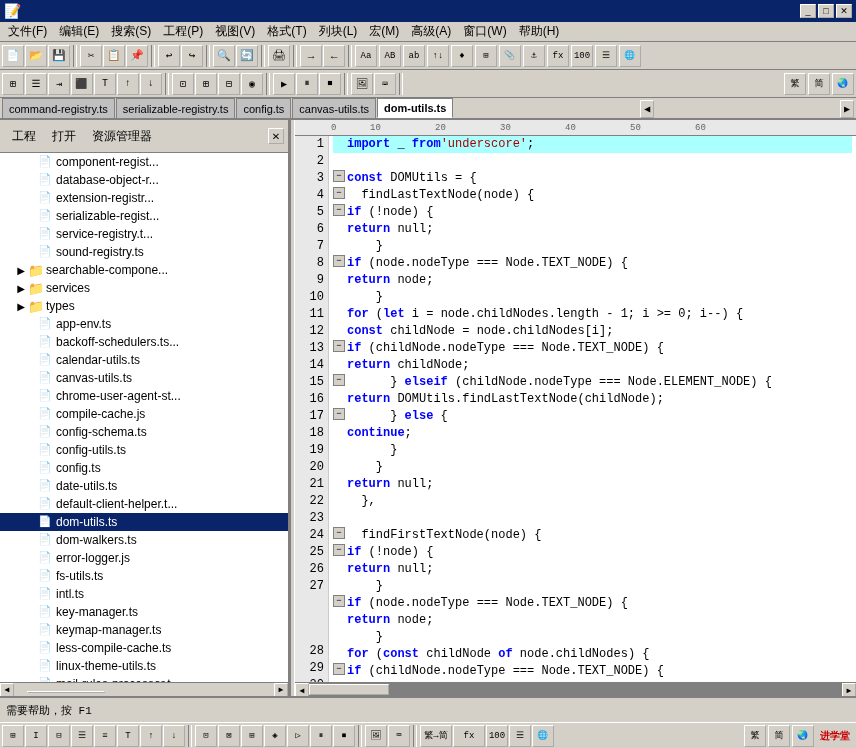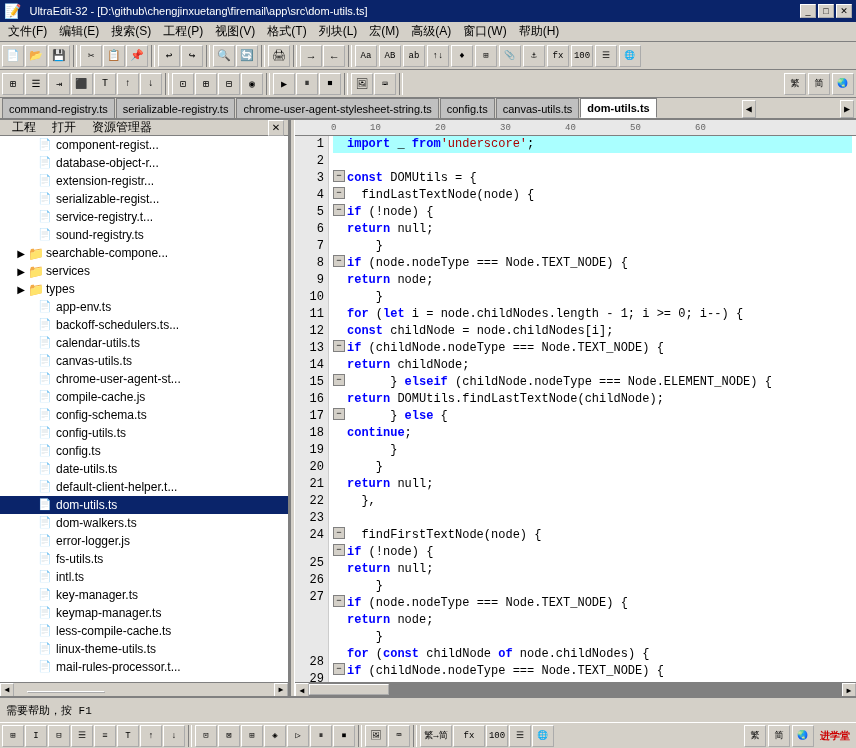"UltraEdit-32 -" span { html: <span>UltraEdit-32 - [D:\github\chengjinxuetang\firemail\app\src\dom-utils.ts]</span> -> none }
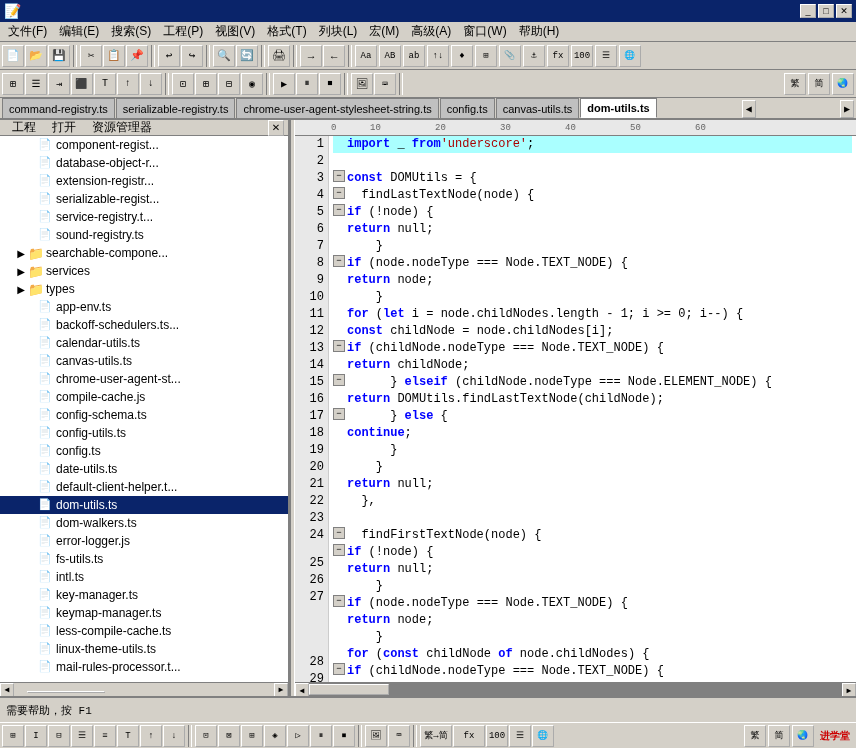"chrome-user-agent-stylesheet-string.ts" div.tab { html: <div>chrome-user-agent-stylesheet-string.ts</div> -> none }
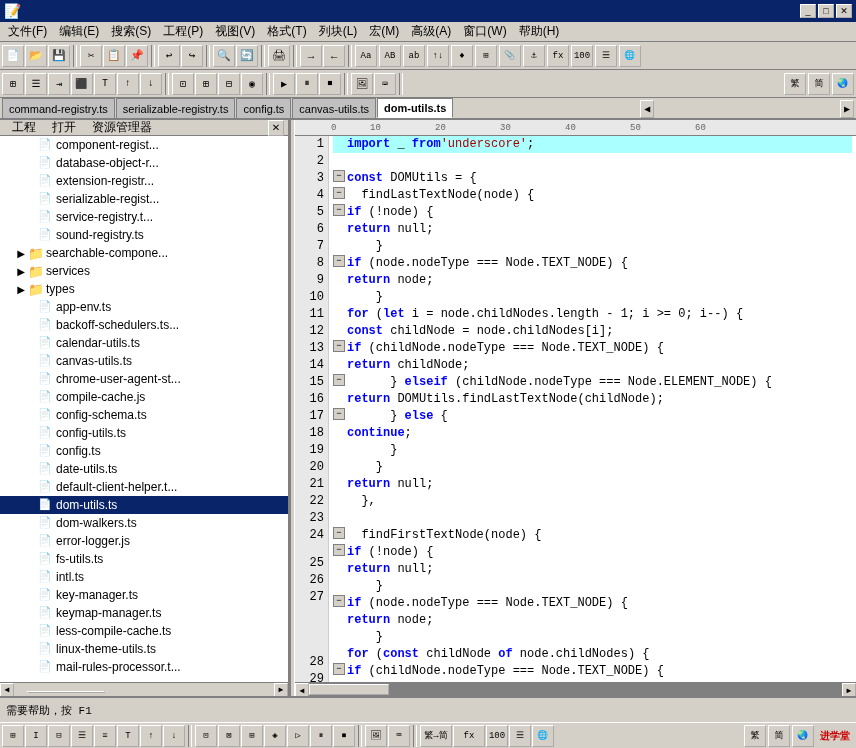"工程" #sidebar-toolbar { height: 16px -> 33px }
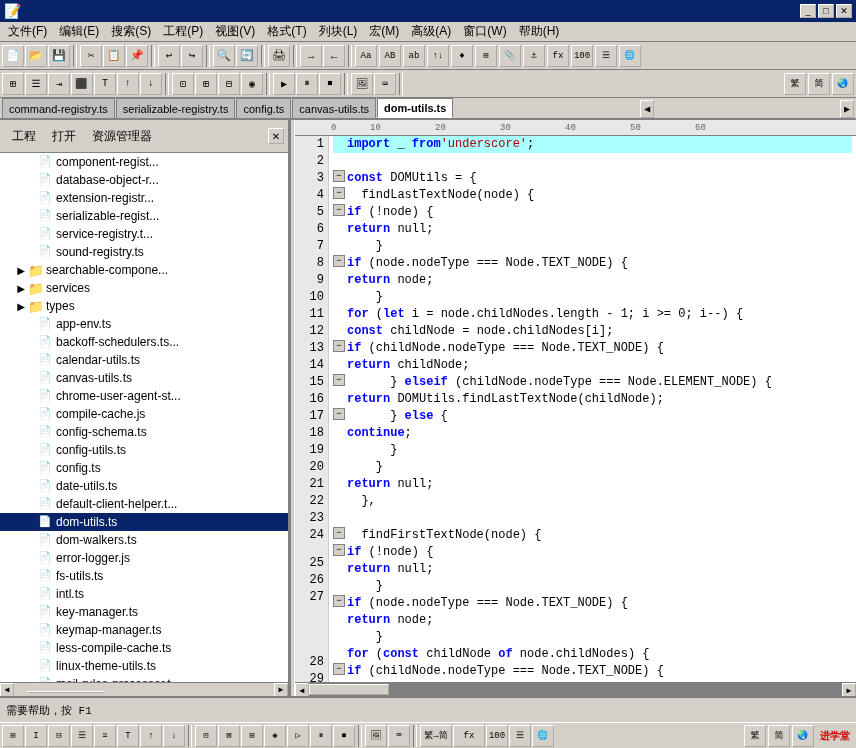"25" div { margin-top: 11px -> none }
